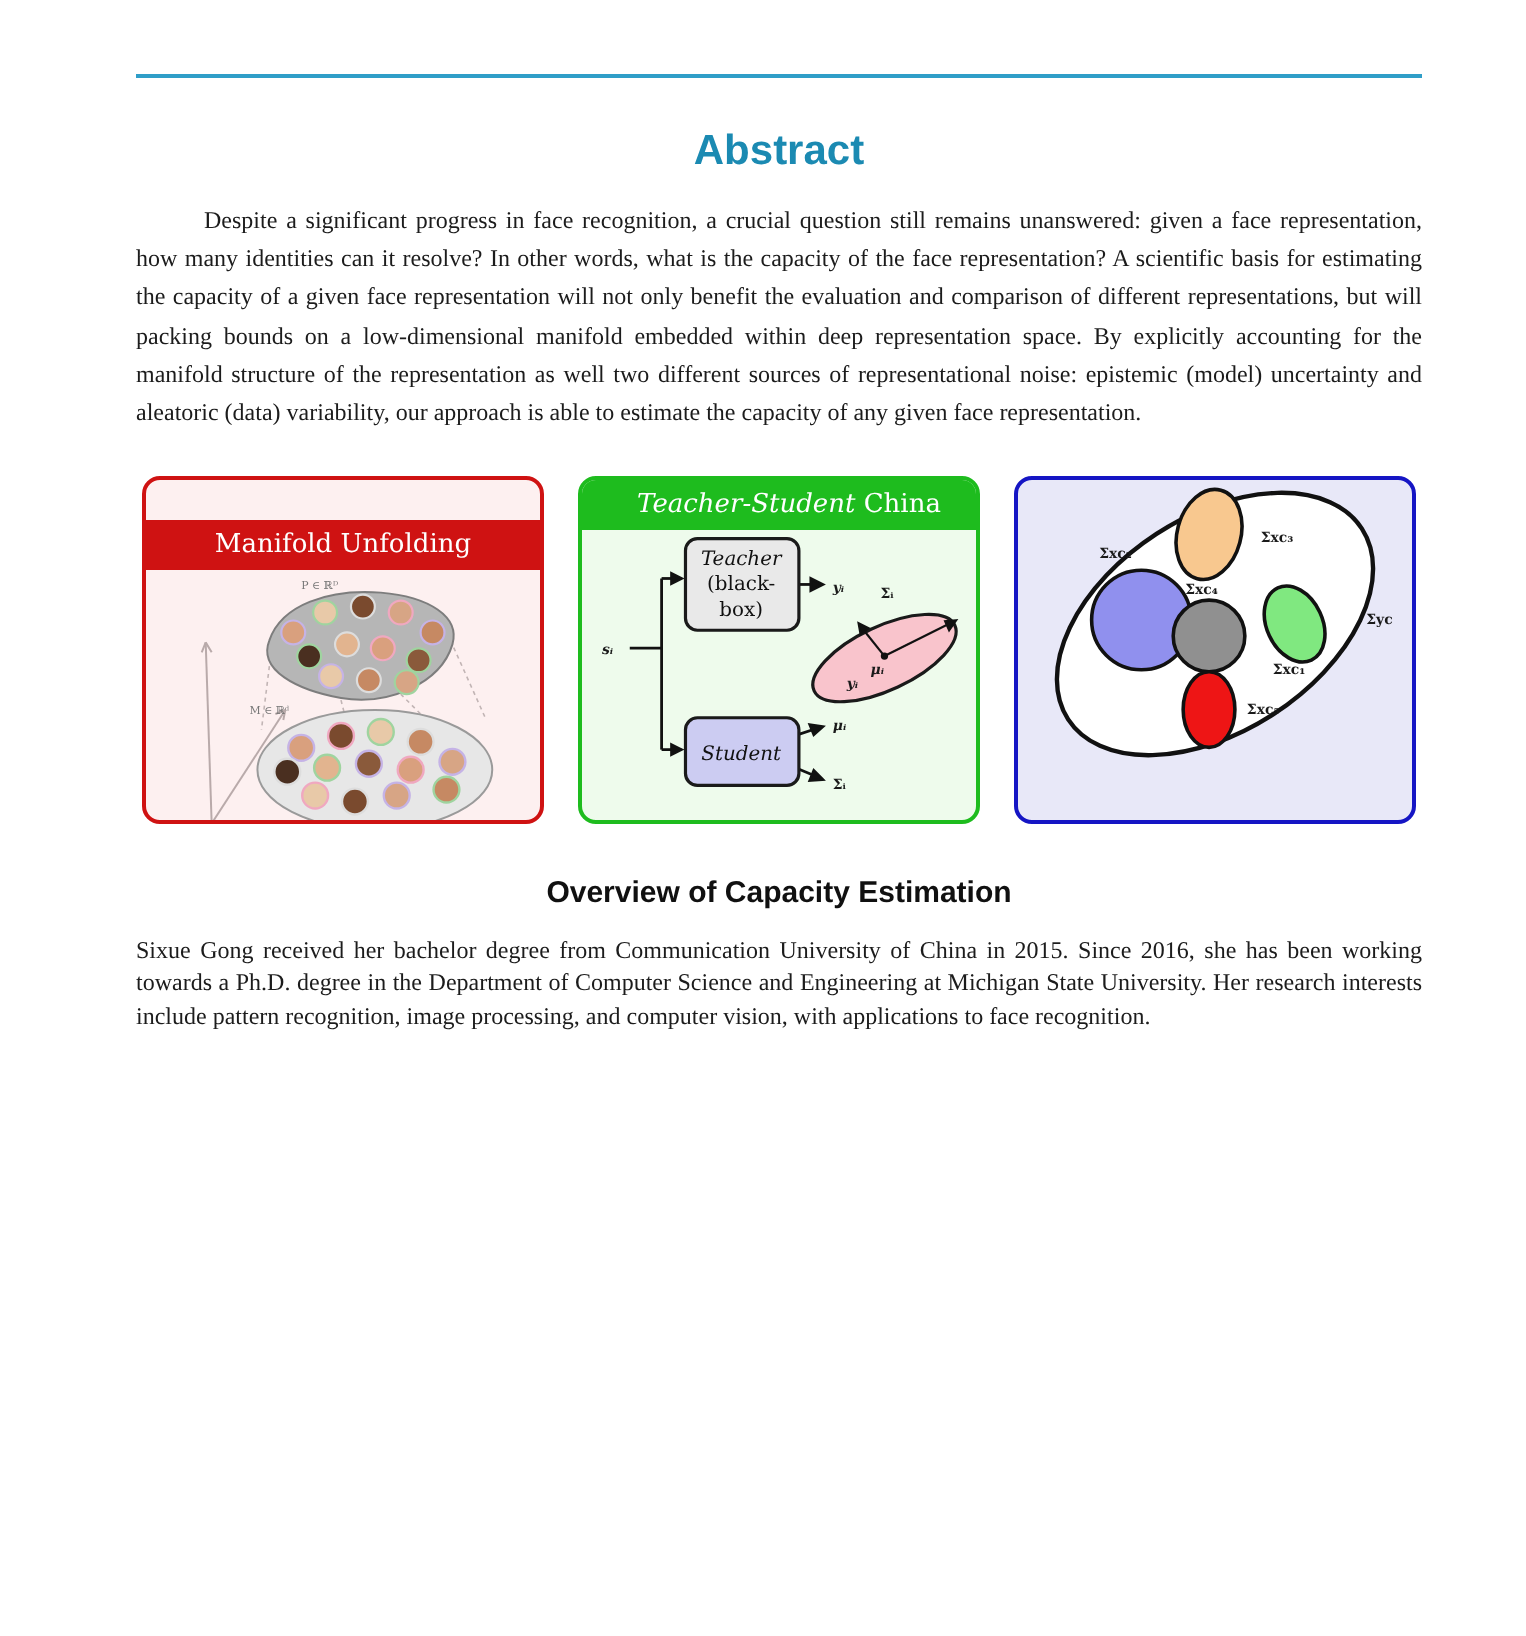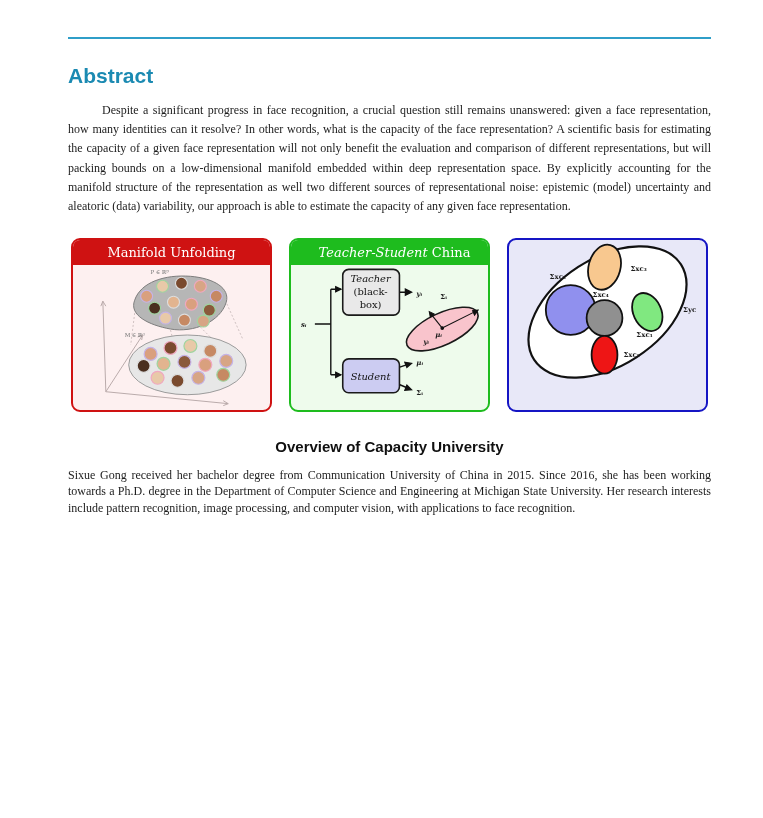"Abstract" h1.section-heading { text-align: left -> center }
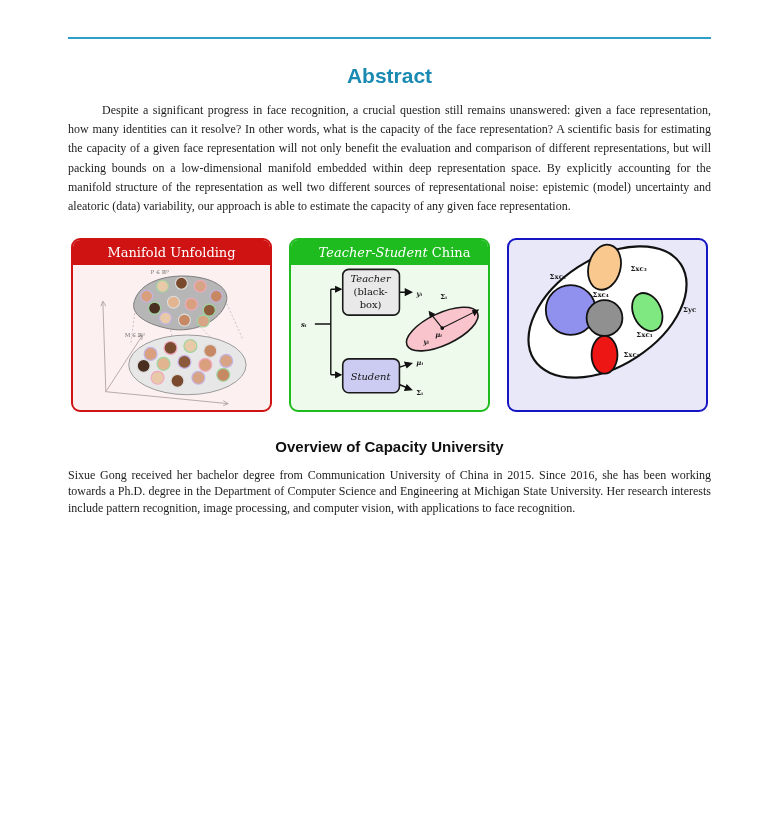"Manifold Unfolding" .panel-red .panel-header { margin-top: none -> 20px }
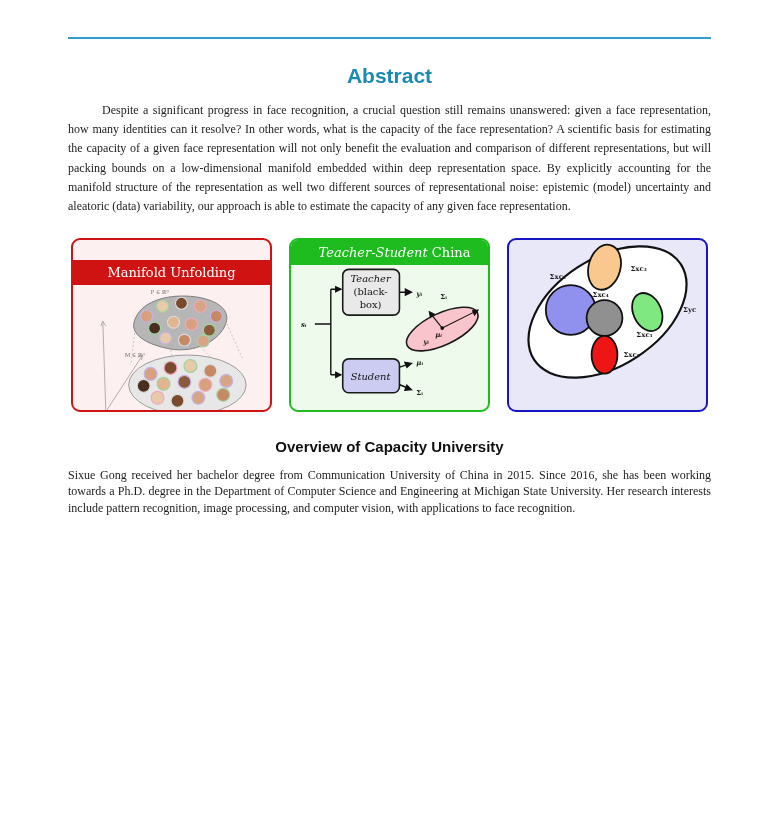"Overview of Capacity University" div.figure-caption { text: University -> Estimation }
